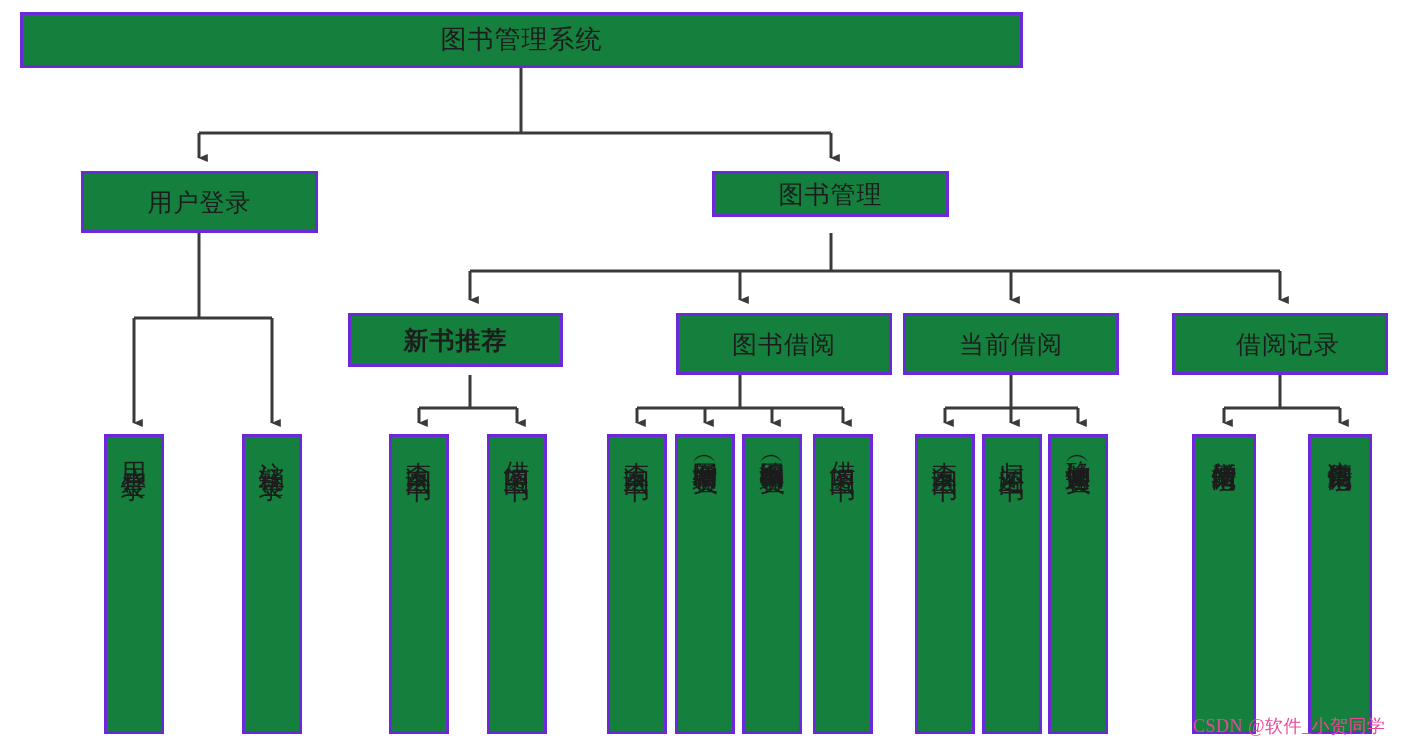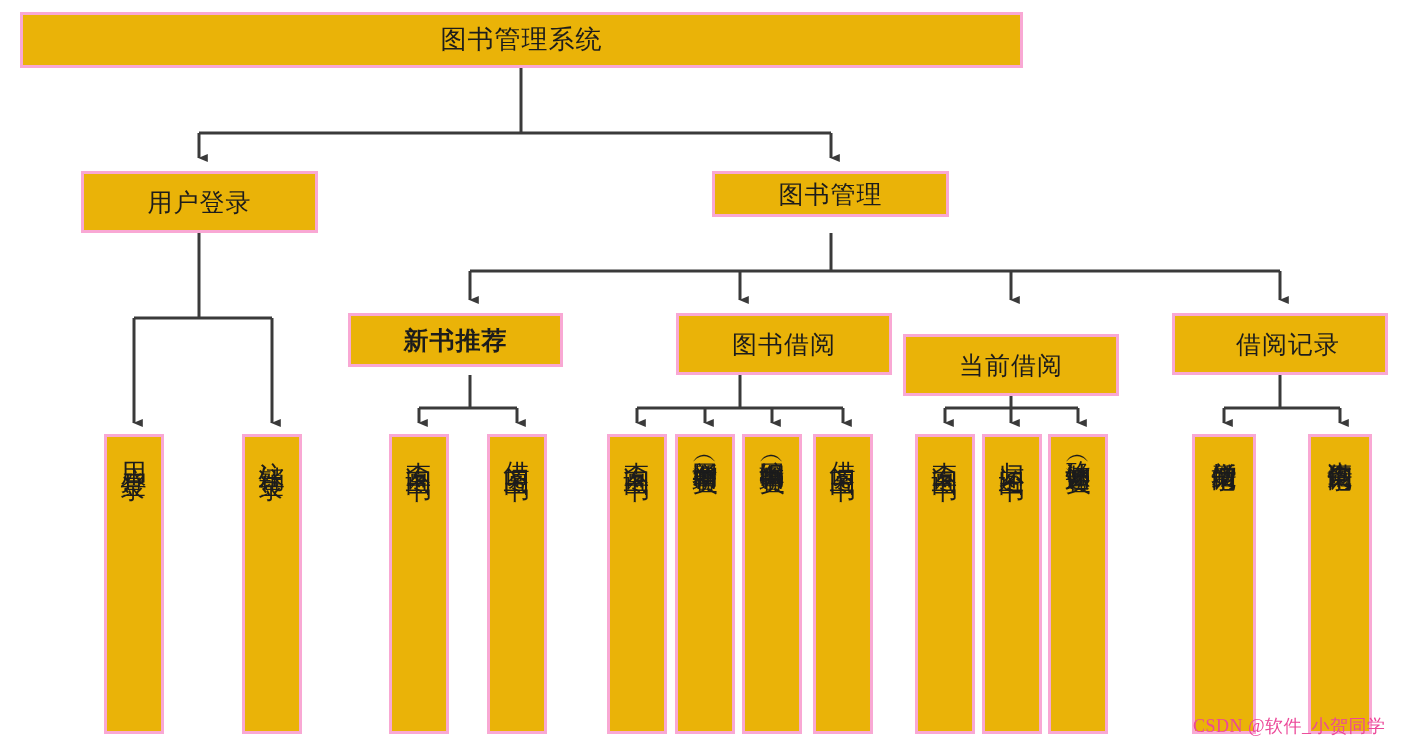"图书管理系统" .node { background: #eab308 -> #15803d; border: 3px solid #f9a8d4 -> 3px solid #6d28d9 }
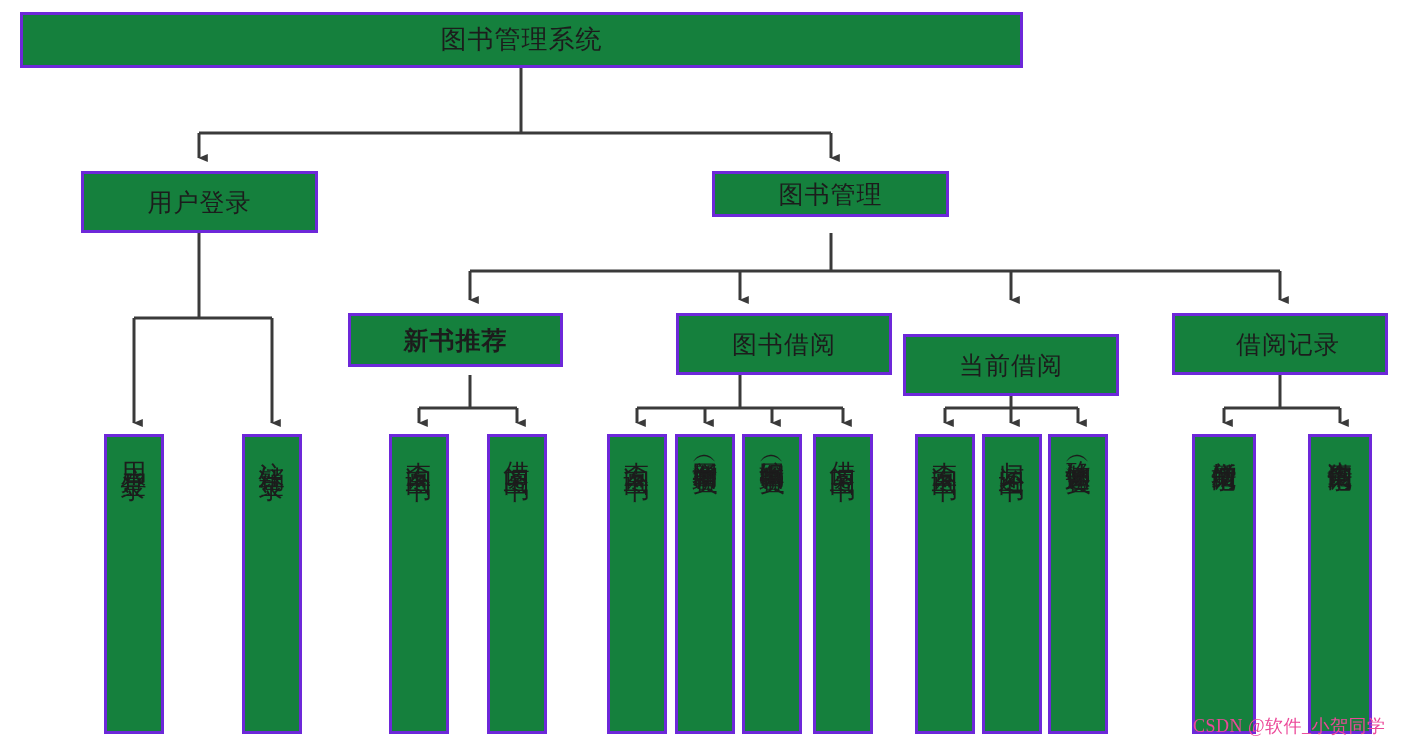"当前借阅" div.node { margin-top: 21px -> none }
